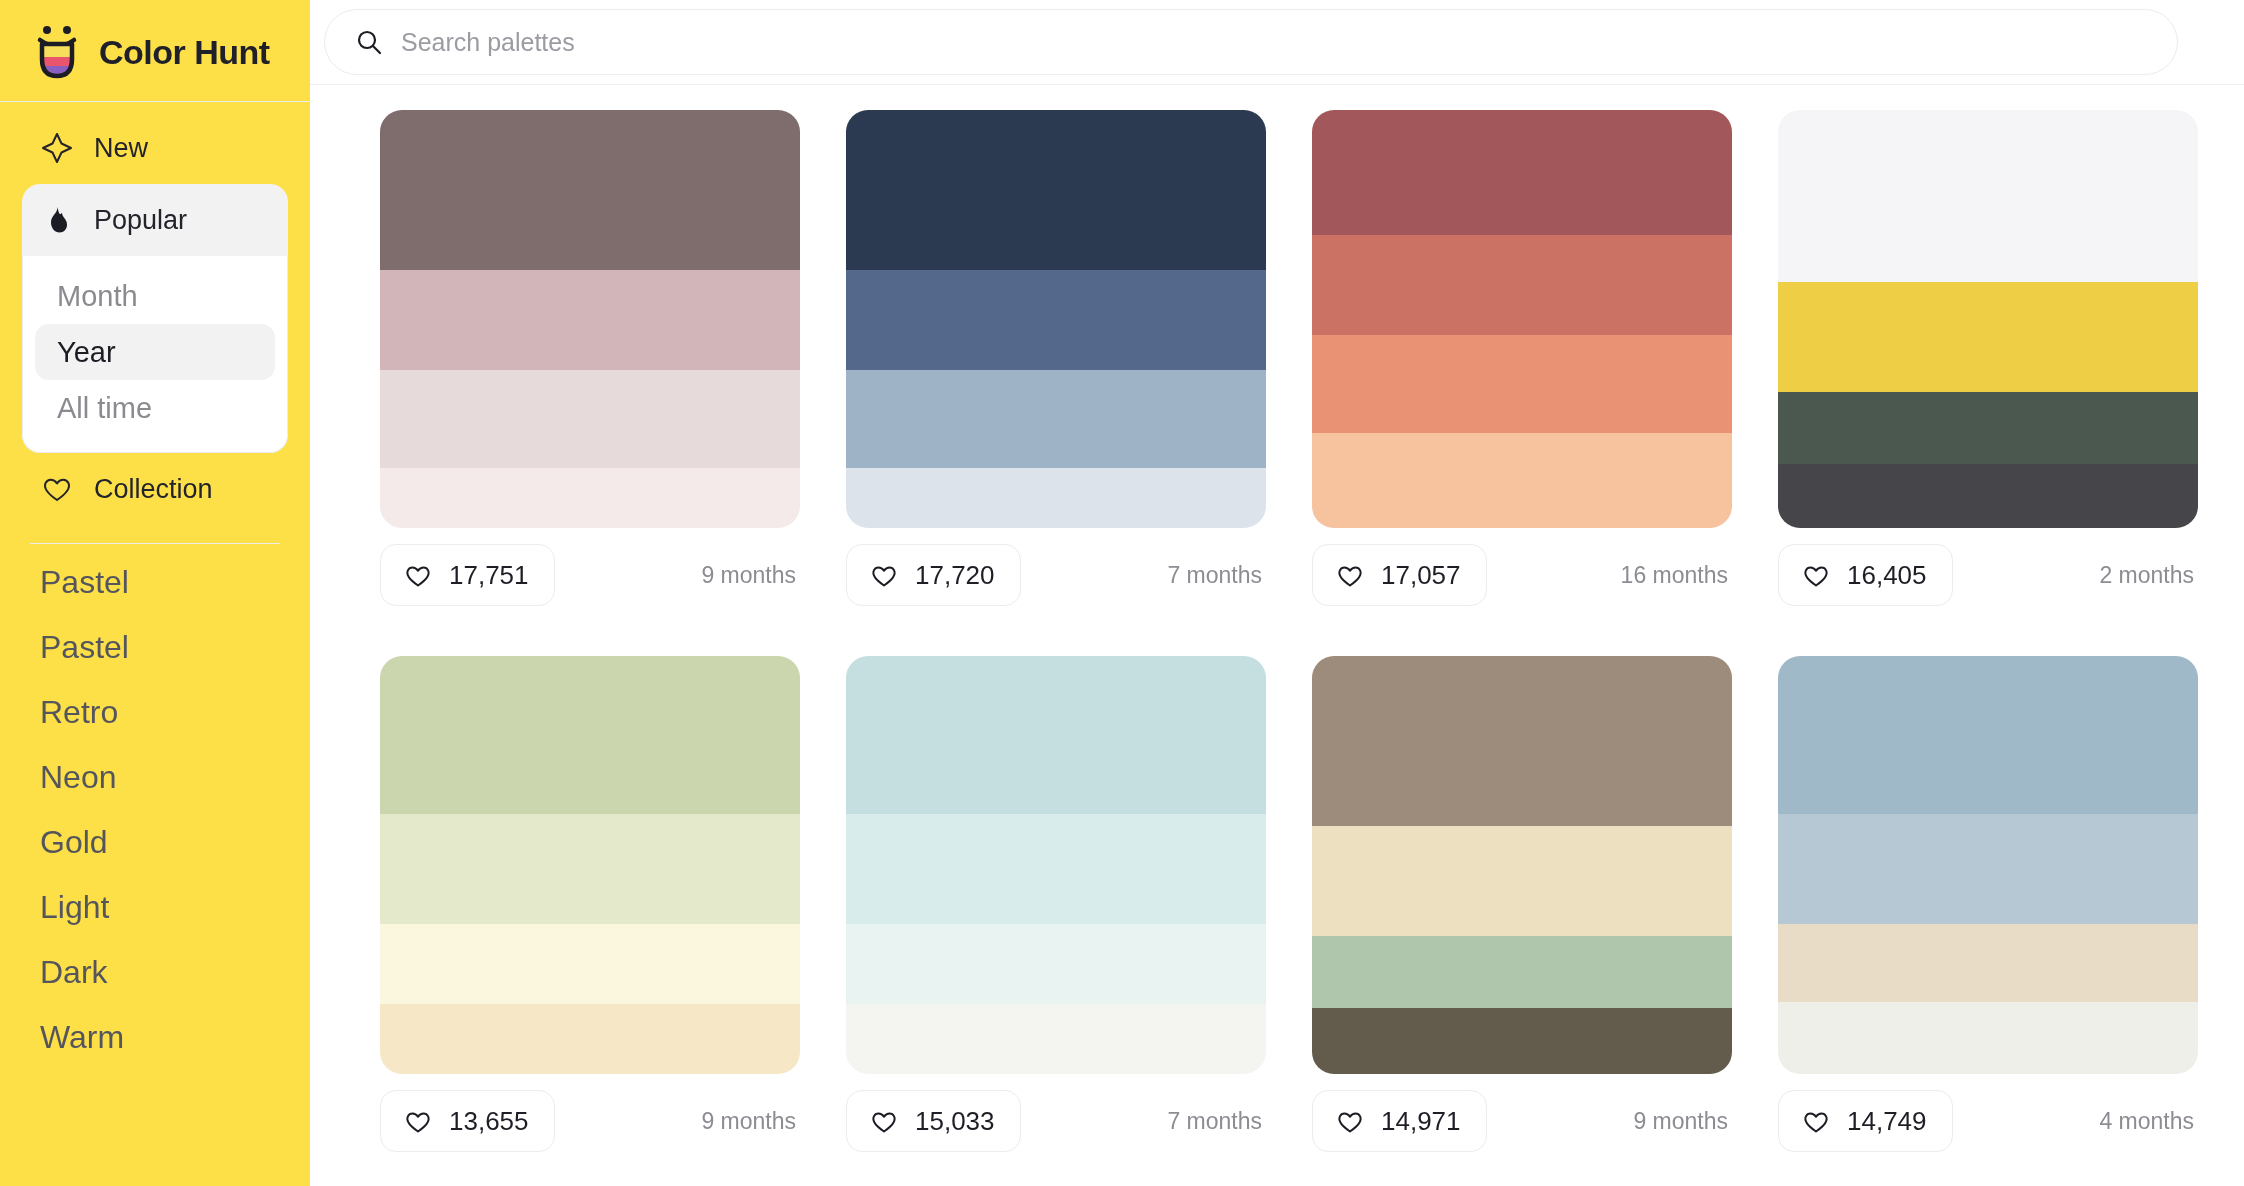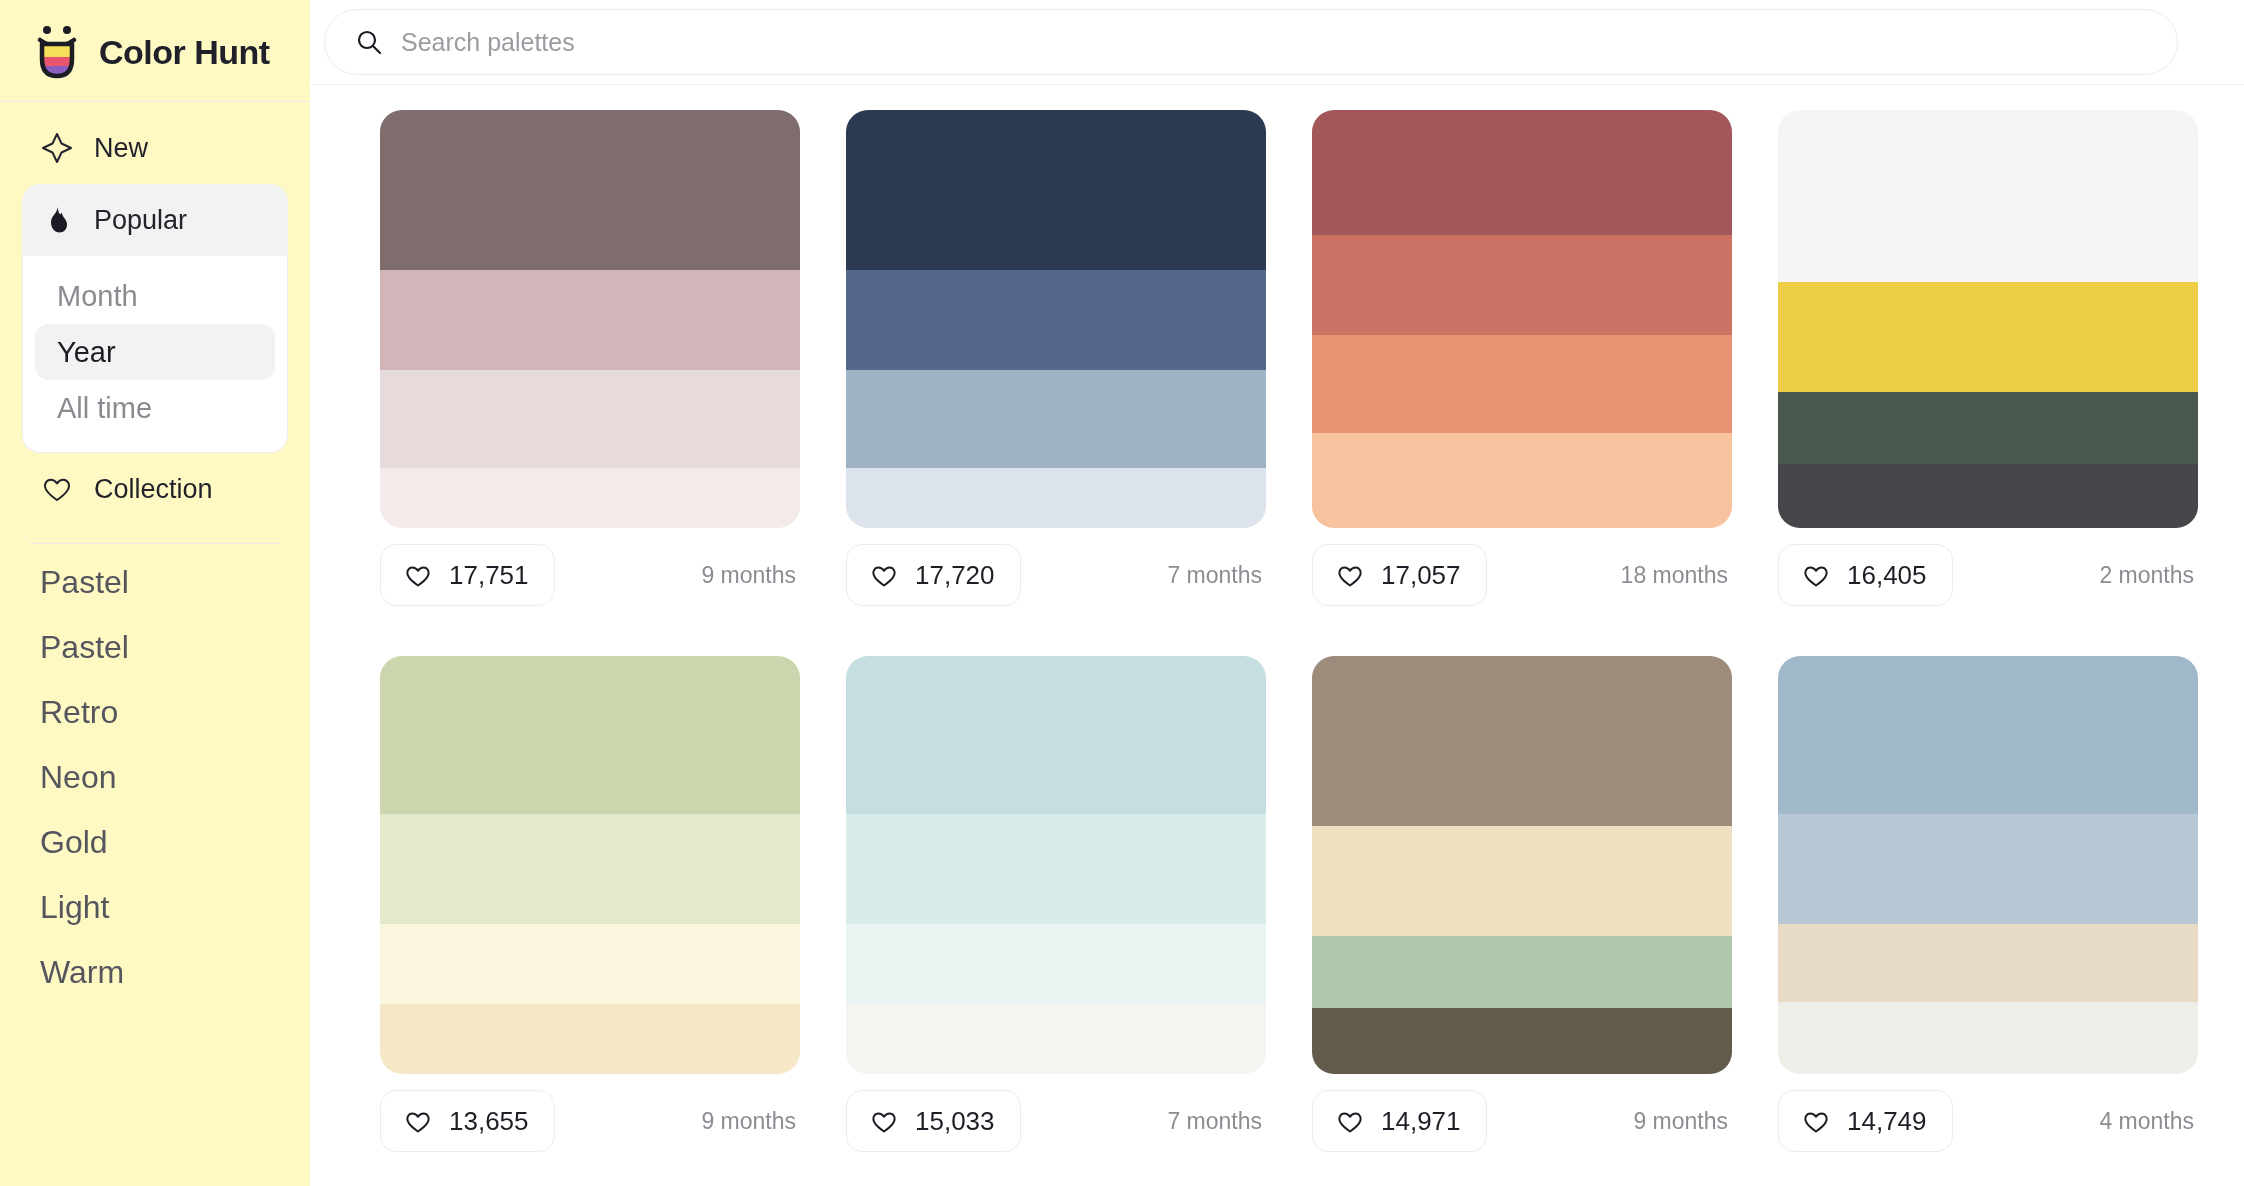"Color Hunt" .sidebar { background: #fef9c3 -> #fde047 }
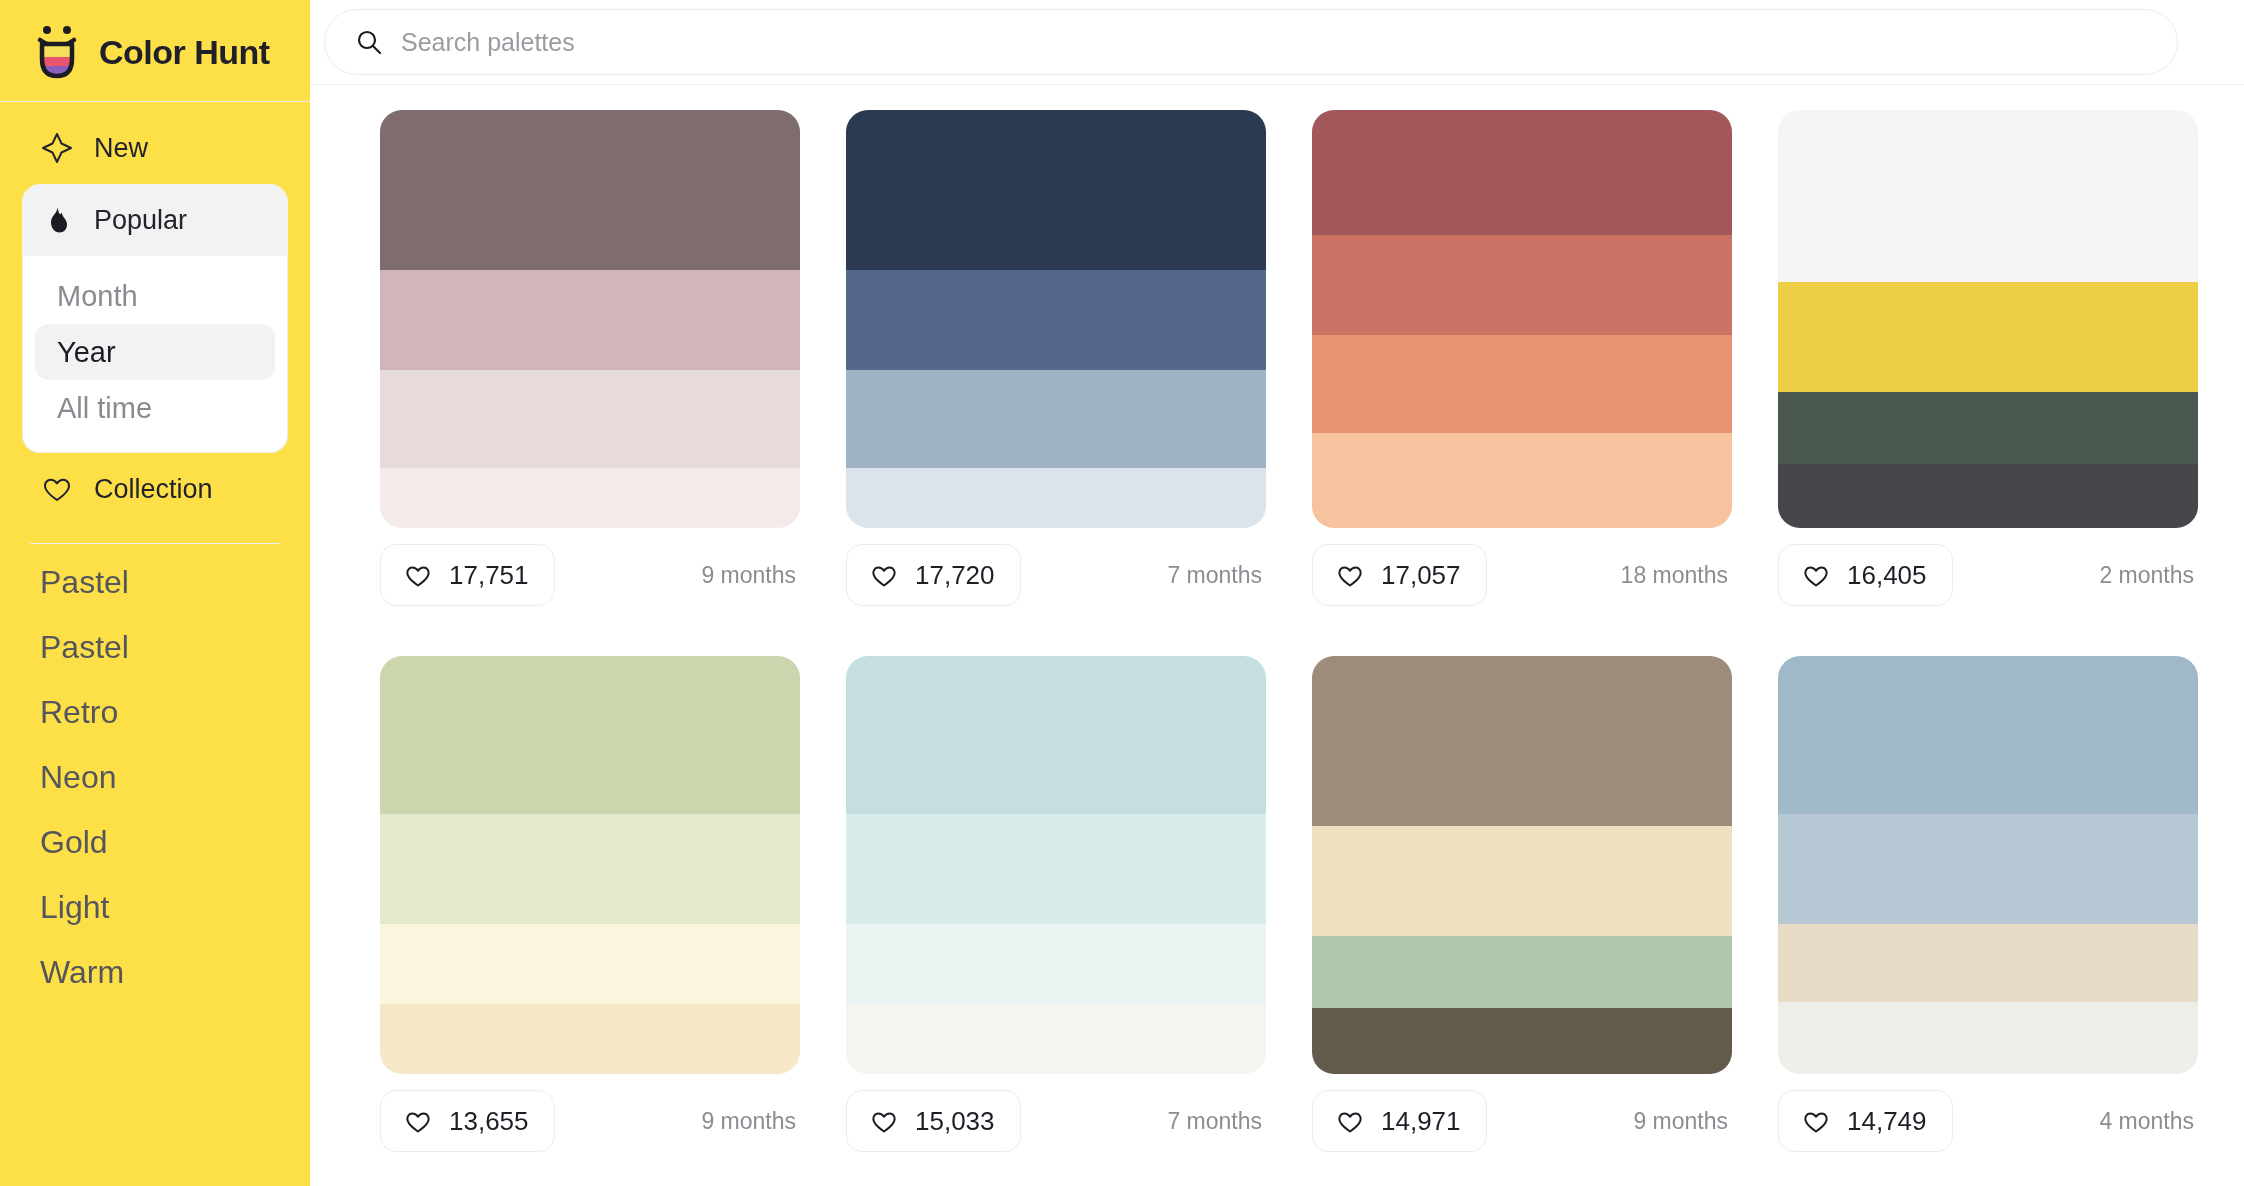"18 months" span.time-ago { text: 18 -> 16 }
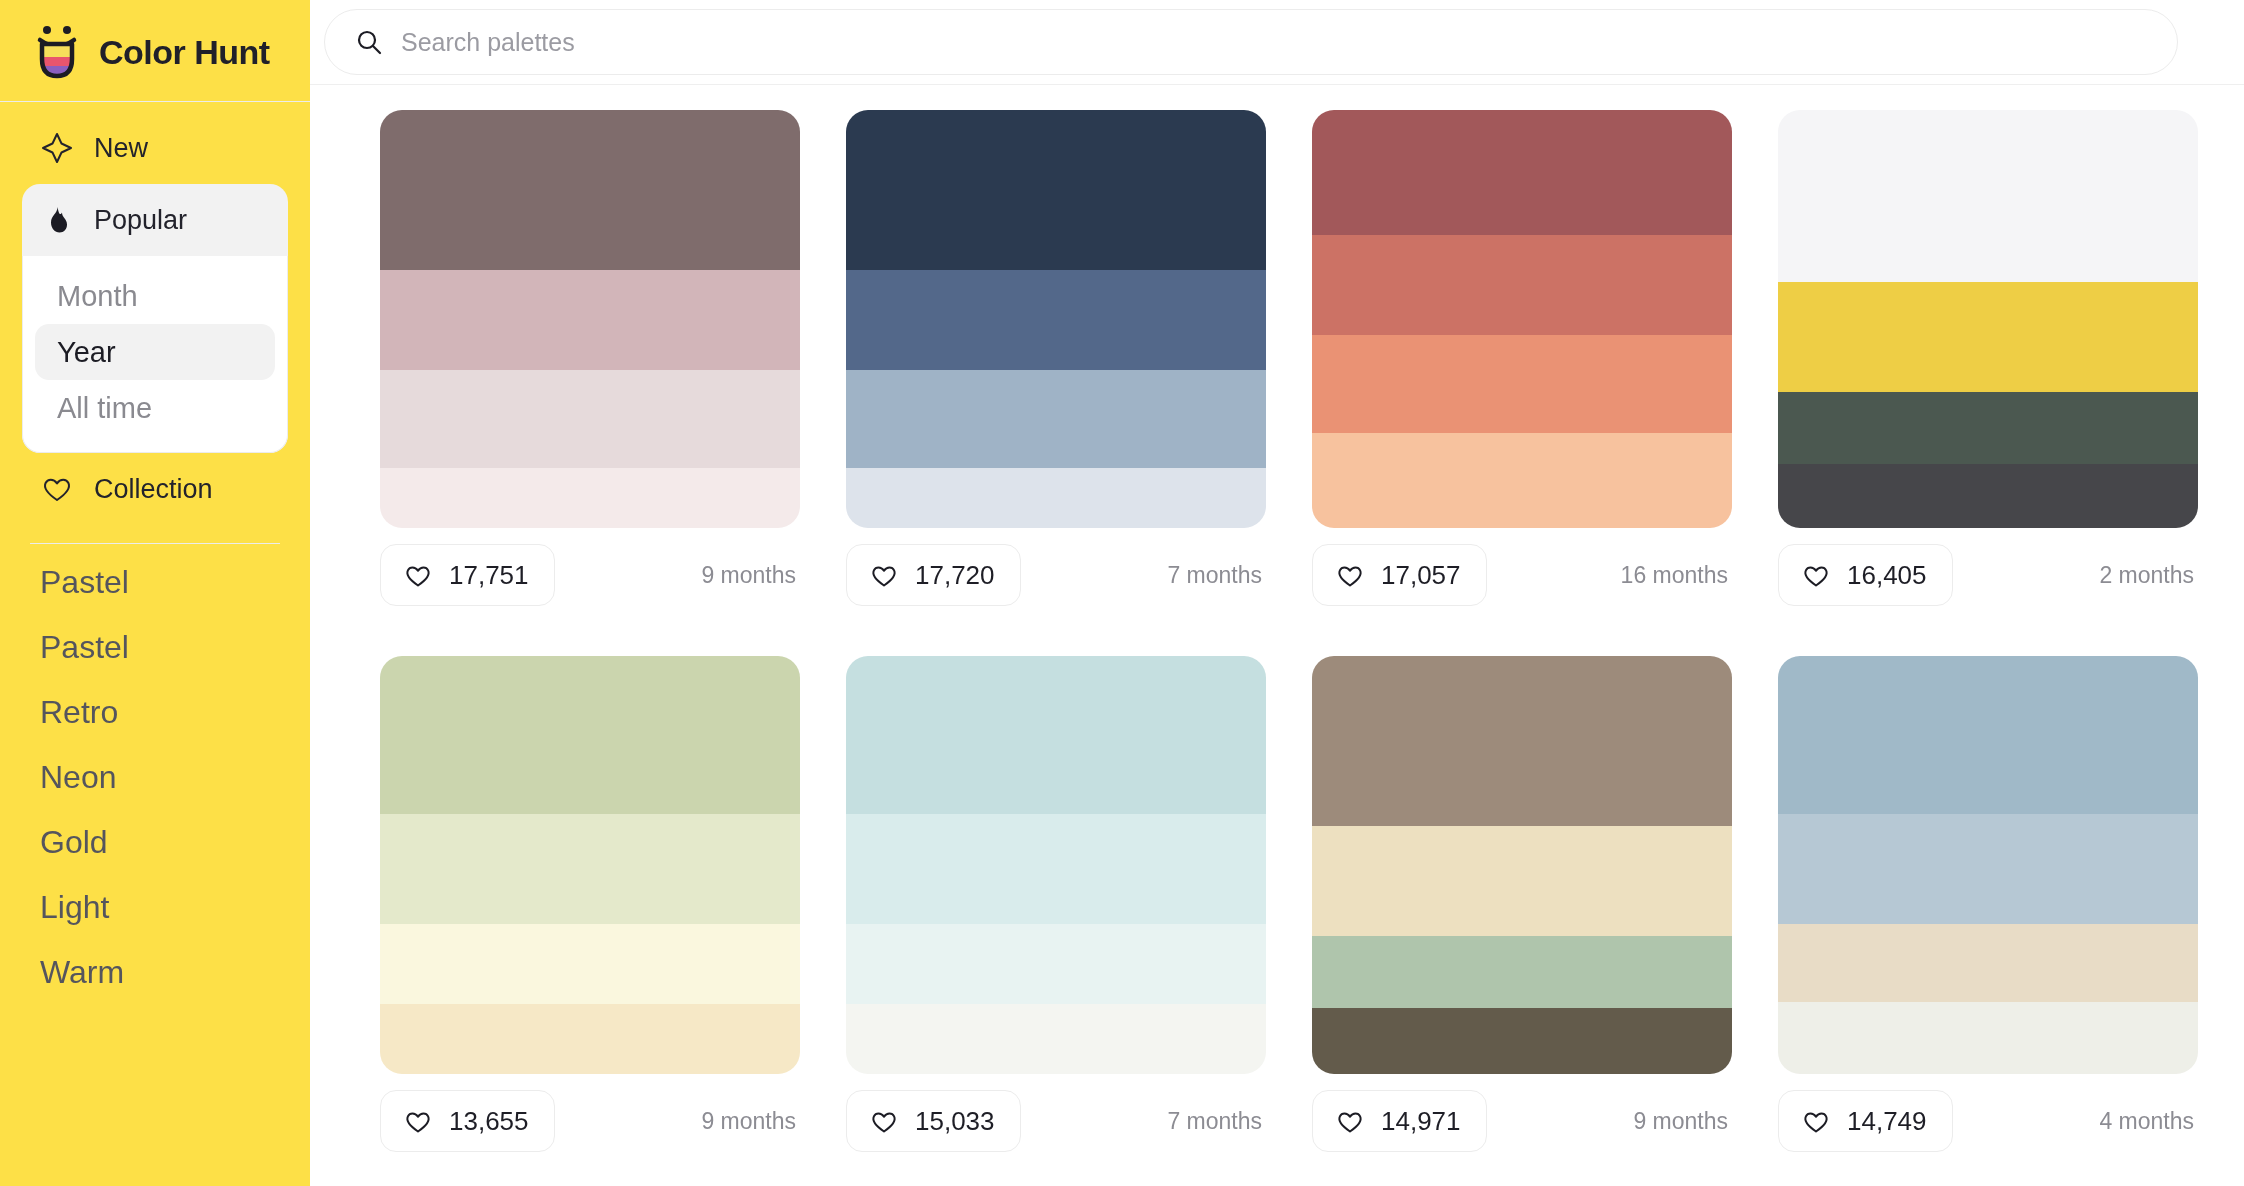"Dark" div.tag-item { html: none -> <div> <span>Dark</span> </div> }
